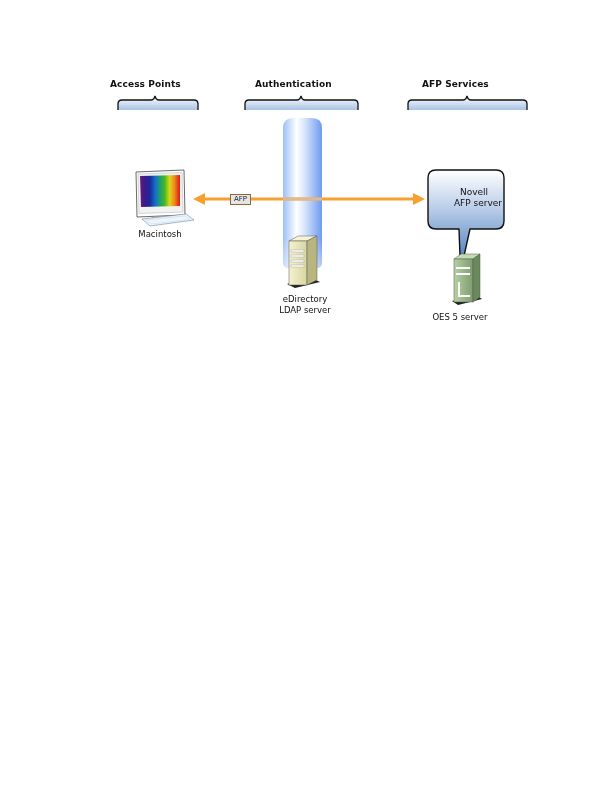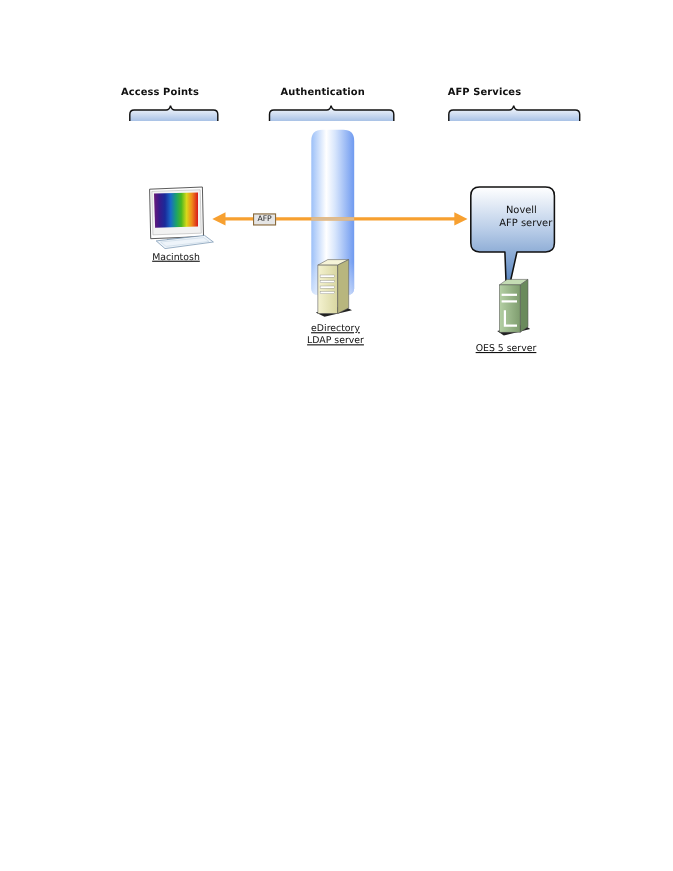"AFP Services" div.hdr { left: 407px -> 422px }
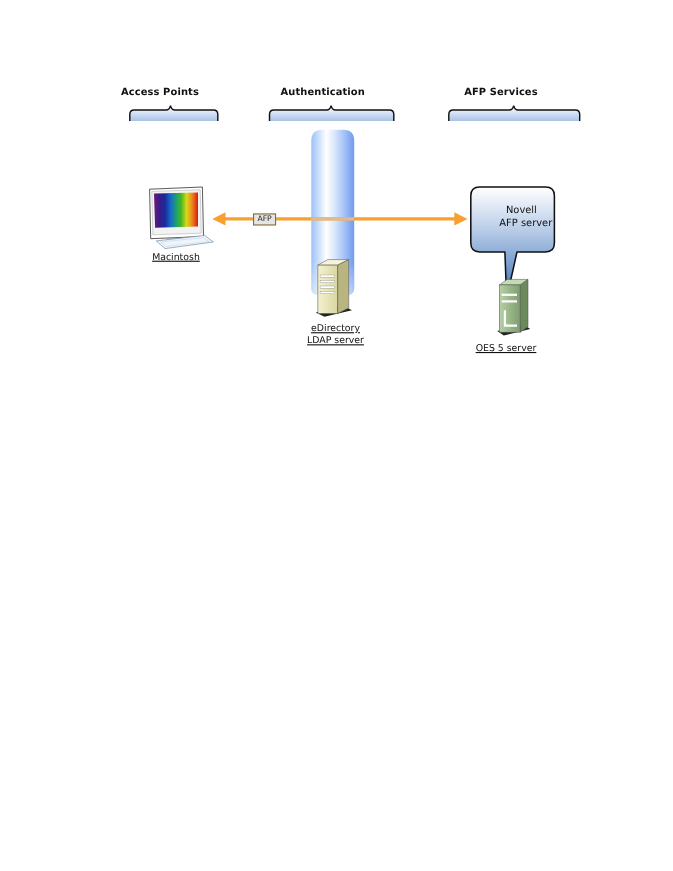"Macintosh" .lbl { text-decoration: underline -> none }
